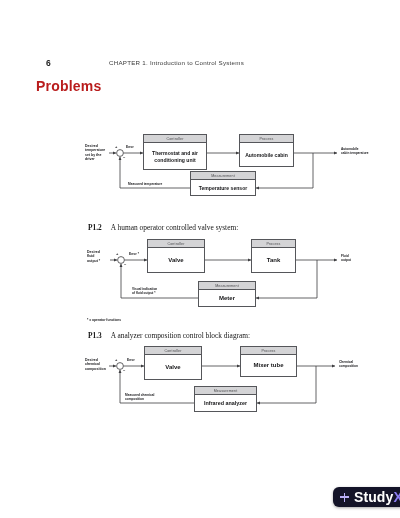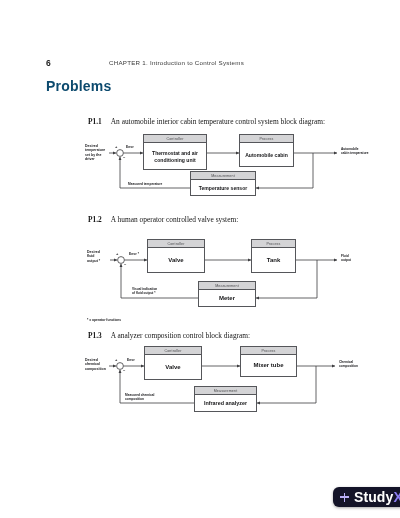"Problems" .page-title { color: #0c4a6e -> #b91c1c; left: 46px -> 36px }
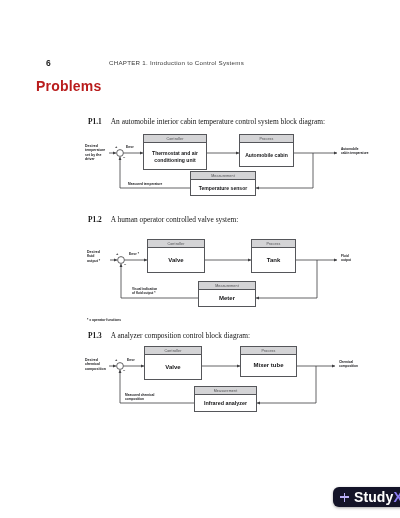"P1.1 An automobile interior cabin" div.prob { html: <div> <span>P1.1</span><span>An automobile interior cabin temperature control system block diagram:</span> </div> -> none }
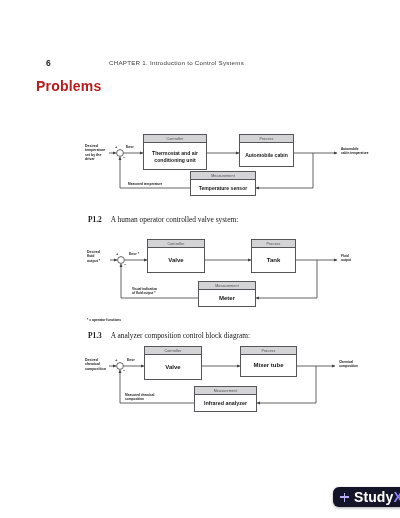"P1.2 A human operator controlled" div.prob { top: 208px -> 216px }
